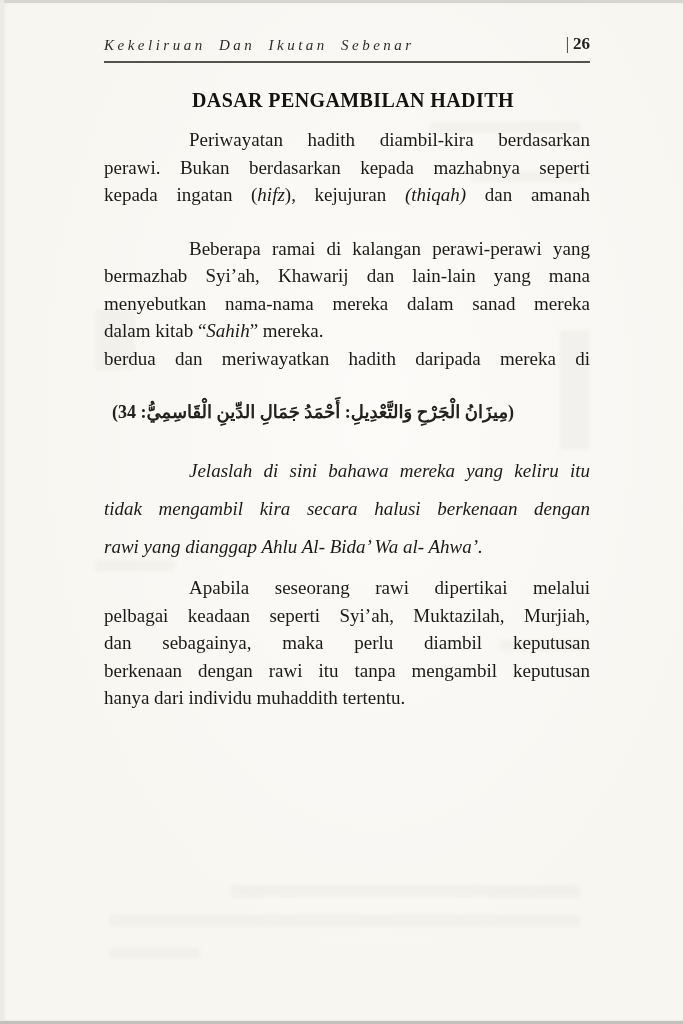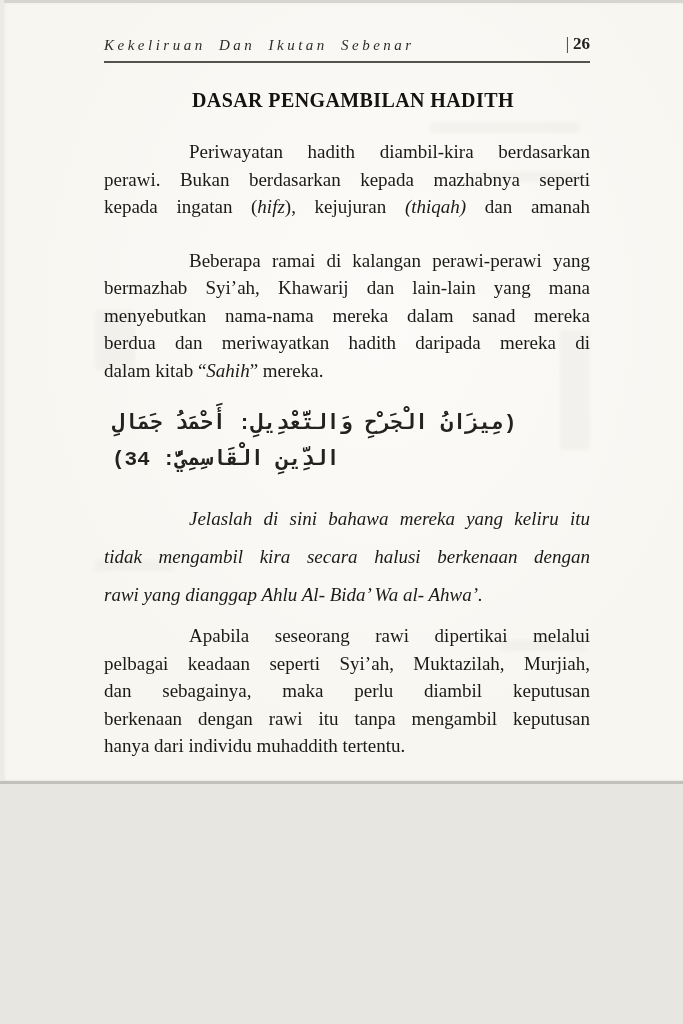"Kekeliruan Dan Ikutan Sebenar" .page { height: 784px -> 1024px }
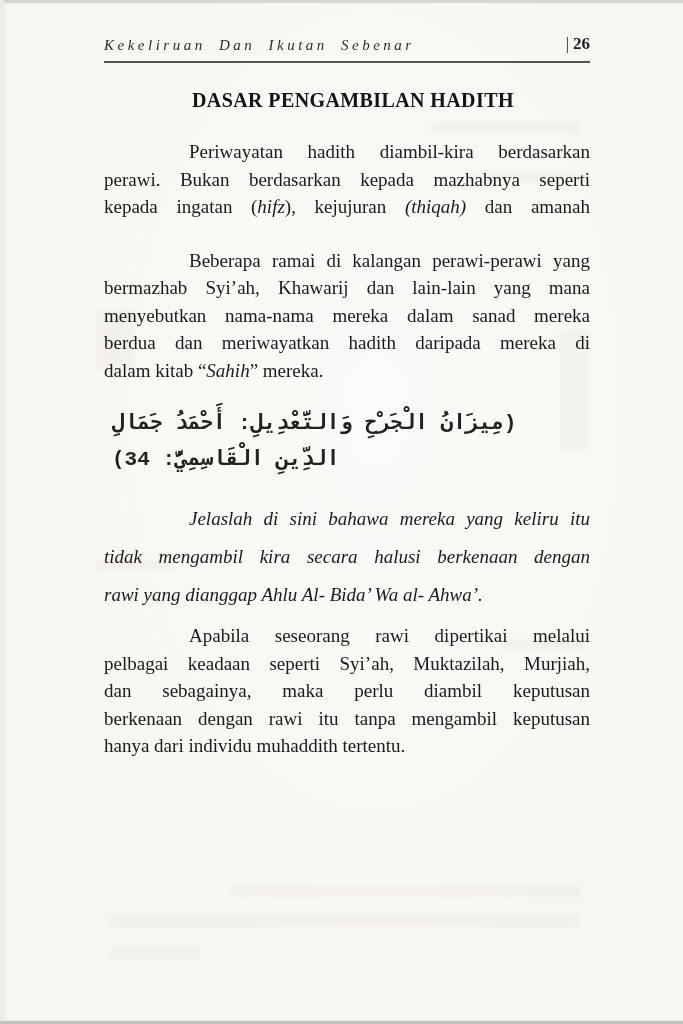"Periwayatan hadith diambil-kira" .text-body { margin-top: 26px -> 14px }
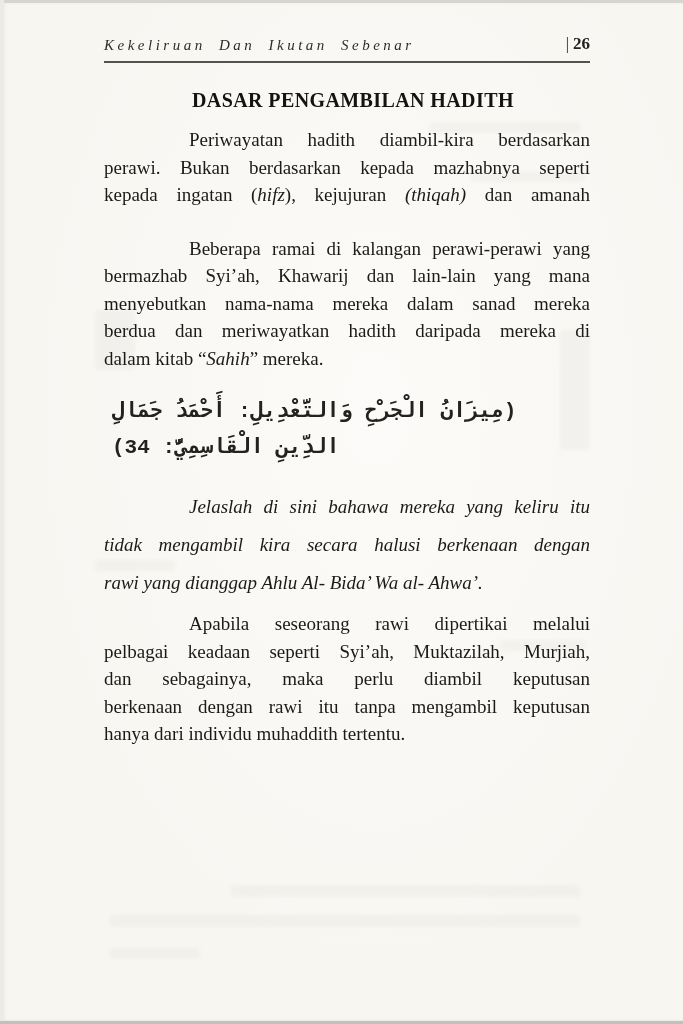"berdua dan meriwayatkan hadith daripada" div.line { order: before "dalam kitab “Sahih” mereka." -> after "dalam kitab “Sahih” mereka." }
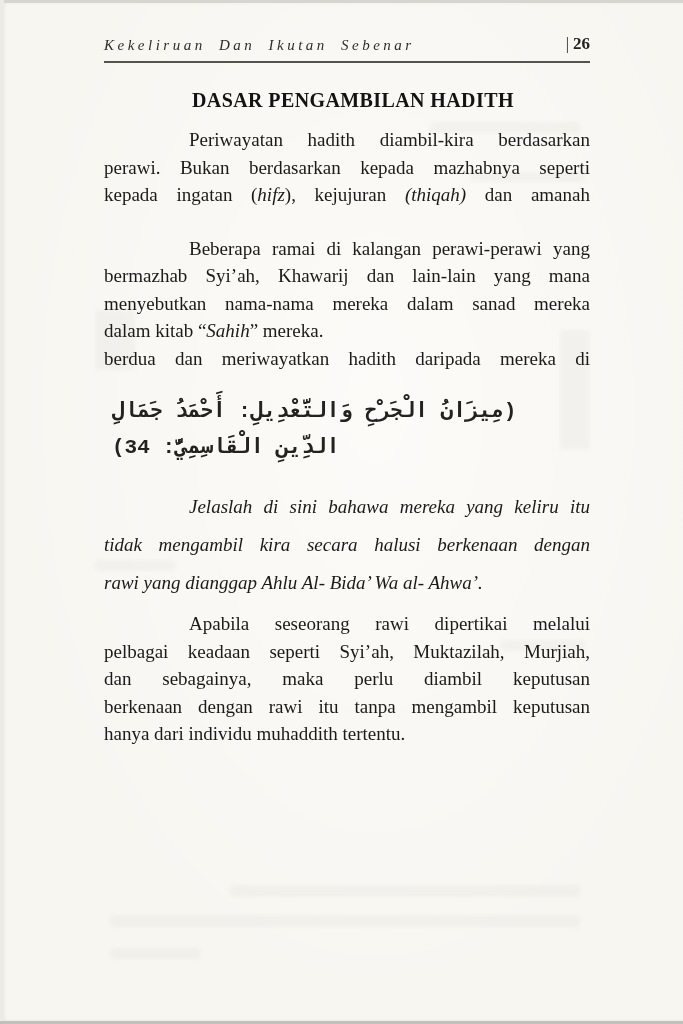"(مِيزَانُ الْجَرْحِ وَالتَّعْدِيلِ:" .arabic { font-family: Liberation Mono, monospace -> Liberation Serif, serif; font-size: 21px -> 18px }
